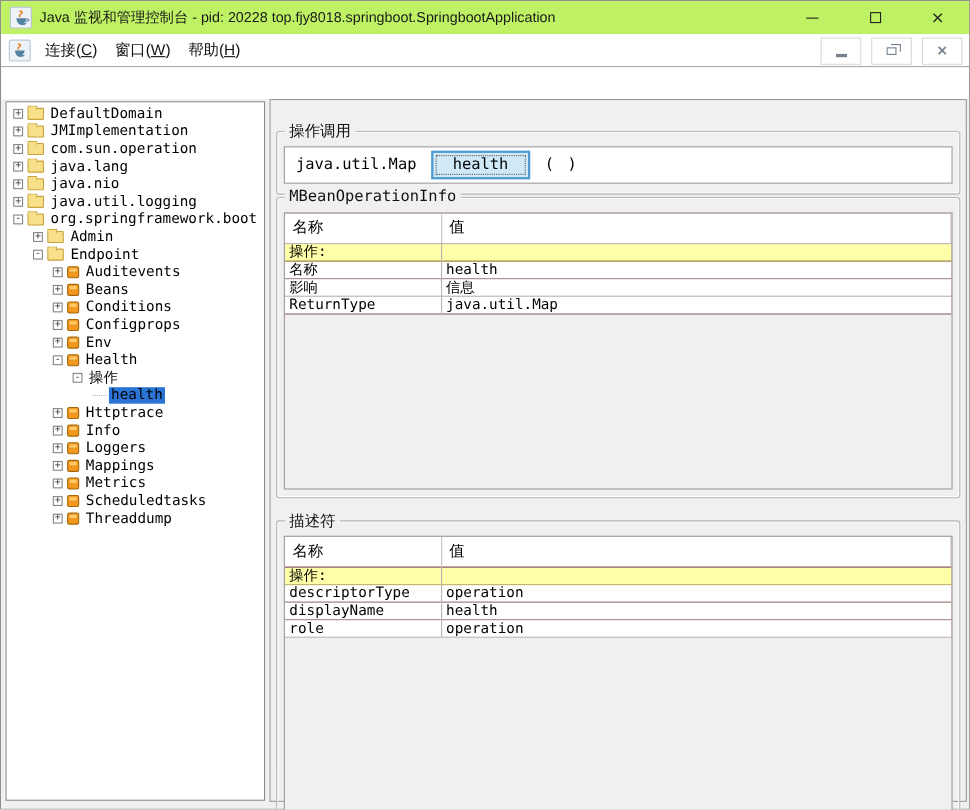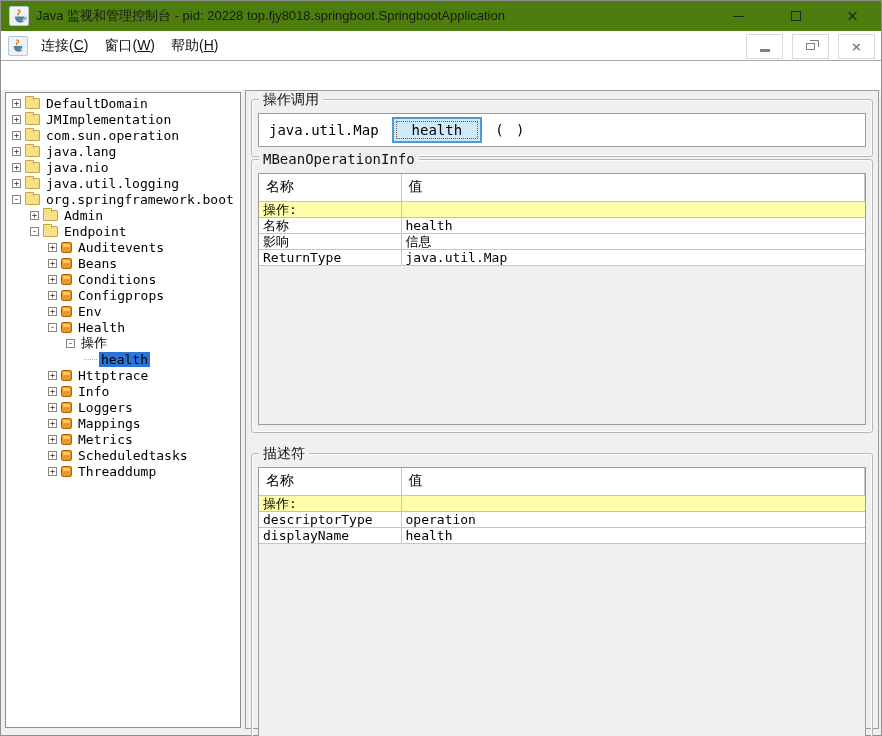"Java 监视和管理控制台 - pid: 20228" .titlebar { background: #4d7c0f -> #bef264 }
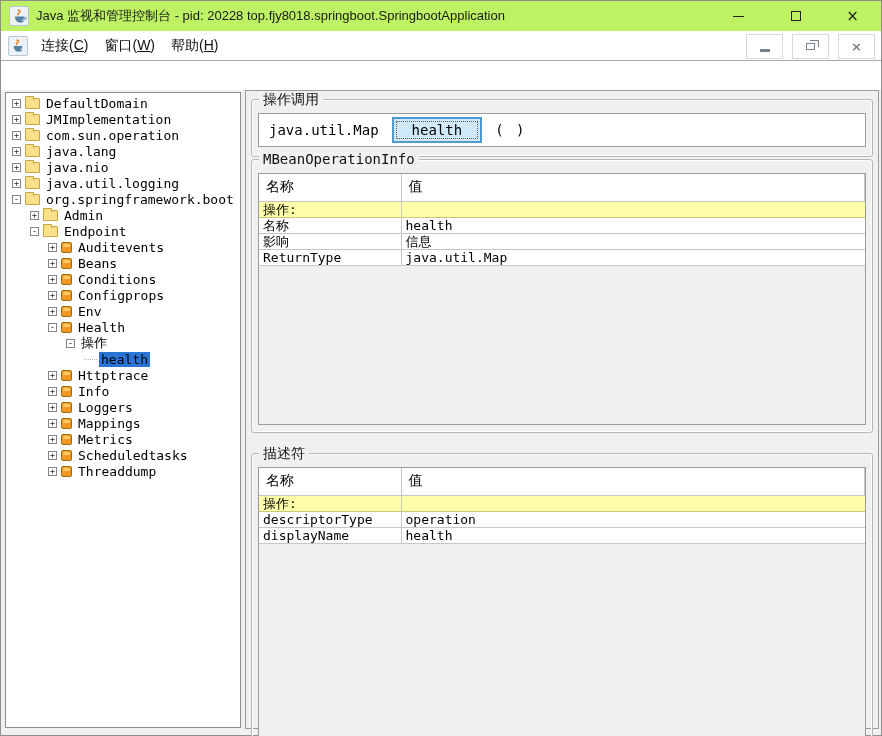"操作调用" .groupbox { margin-top: none -> 20px }
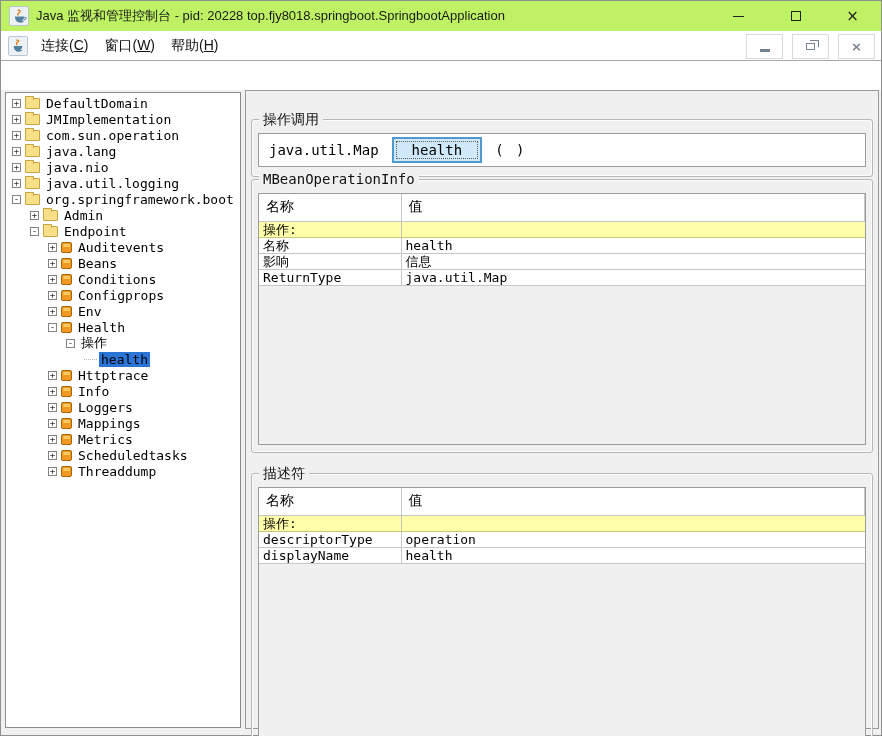"role" tr { html: none -> <tr> <td>role</td> <td>operation</td> </tr> }
